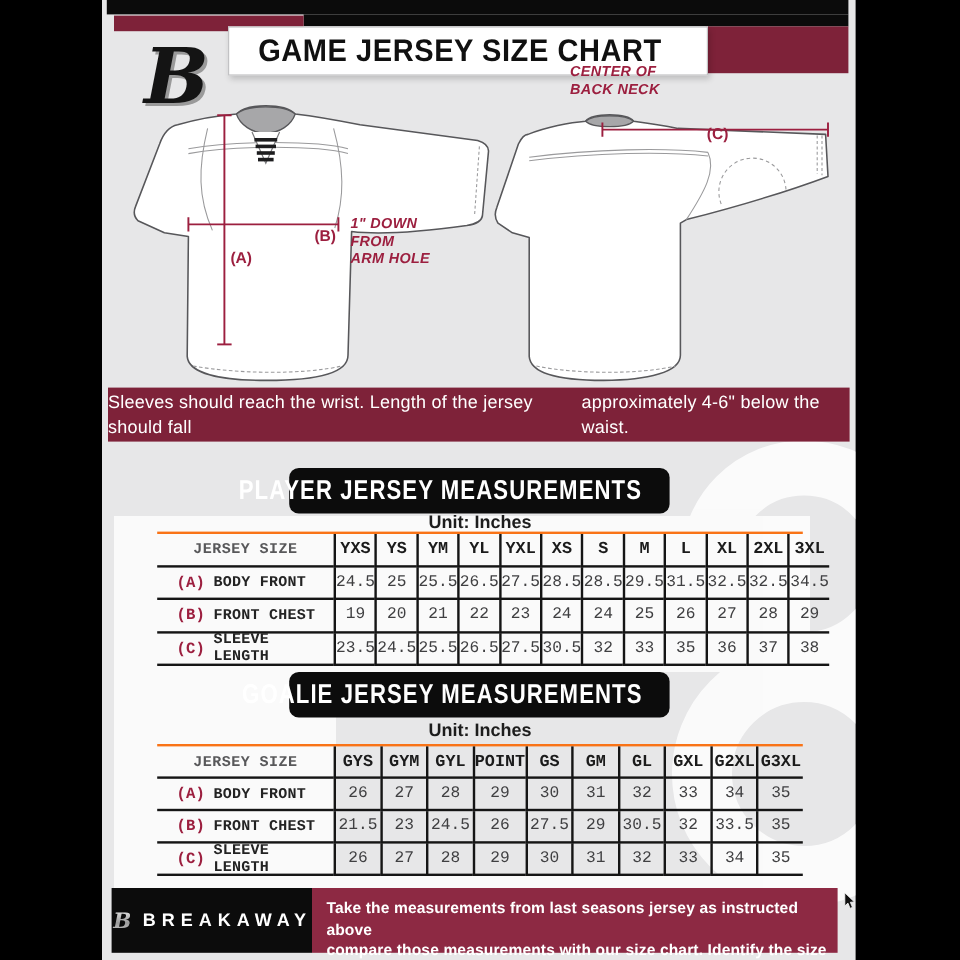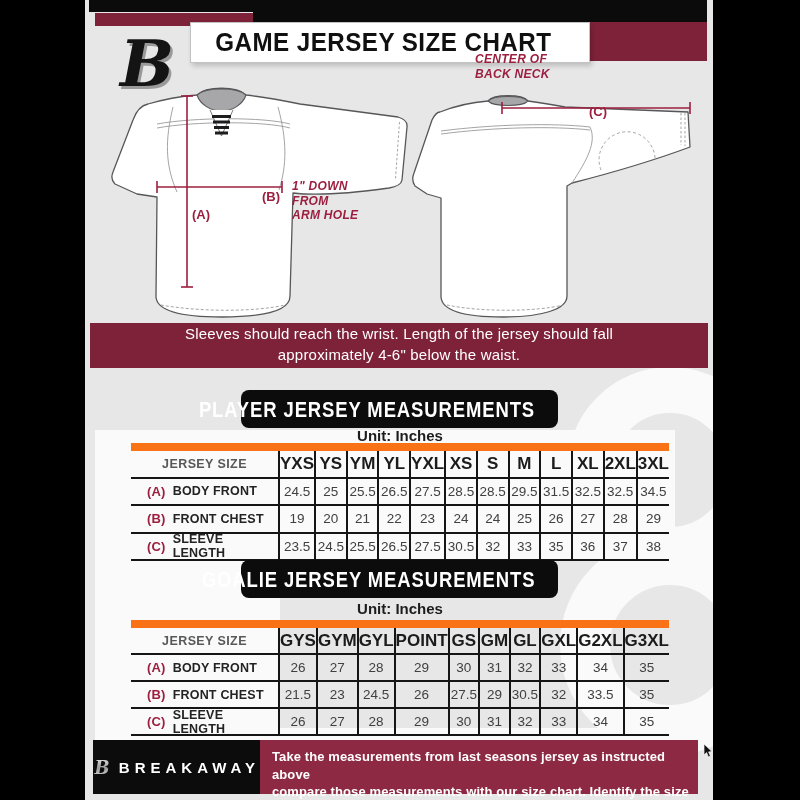"Sleeves should reach the wrist." .notice { flex-direction: column -> row; justify-content: flex-start -> flex-end }
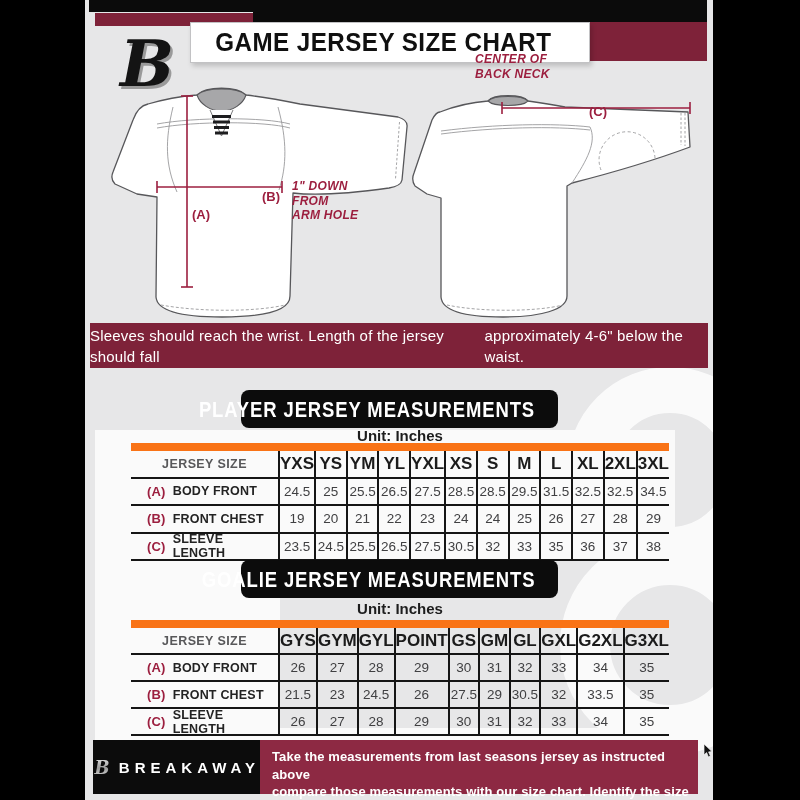"JERSEY SIZE" .size-table { border-top: 8px solid #f97316 -> 2px solid #f97316; font-family: none -> Liberation Mono, monospace }
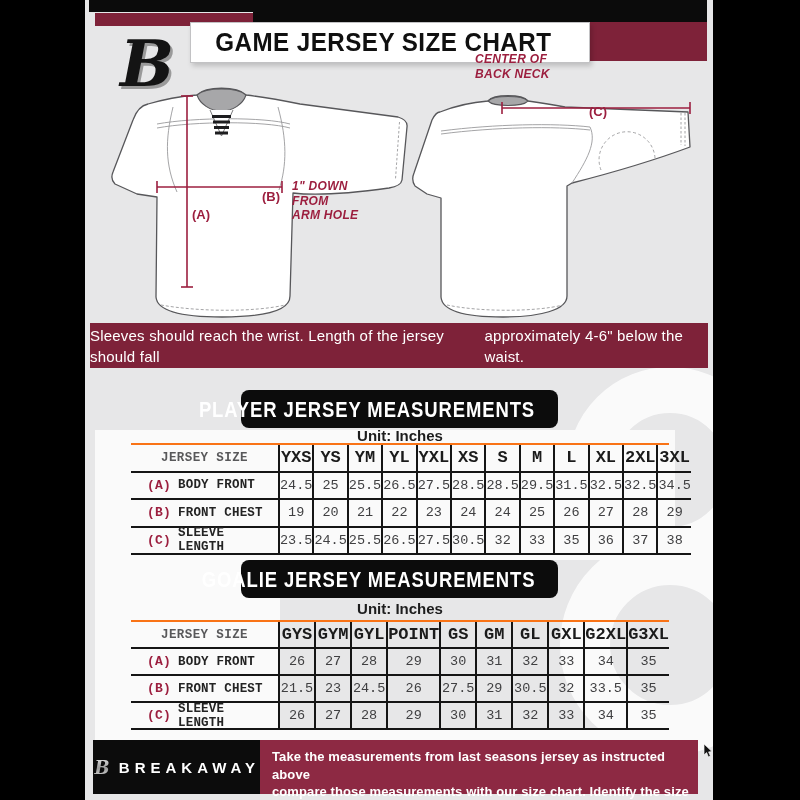"YXS" .cell.sizeh { font-size: 17px -> 14px }
